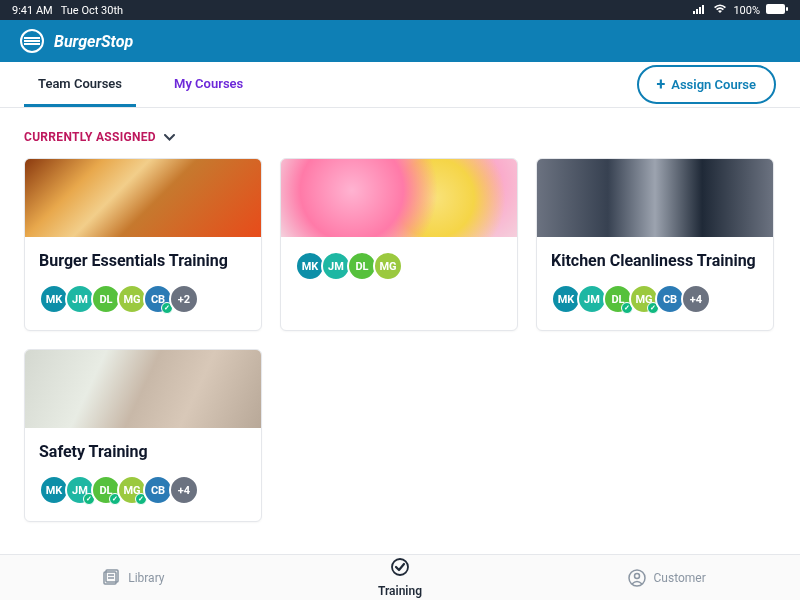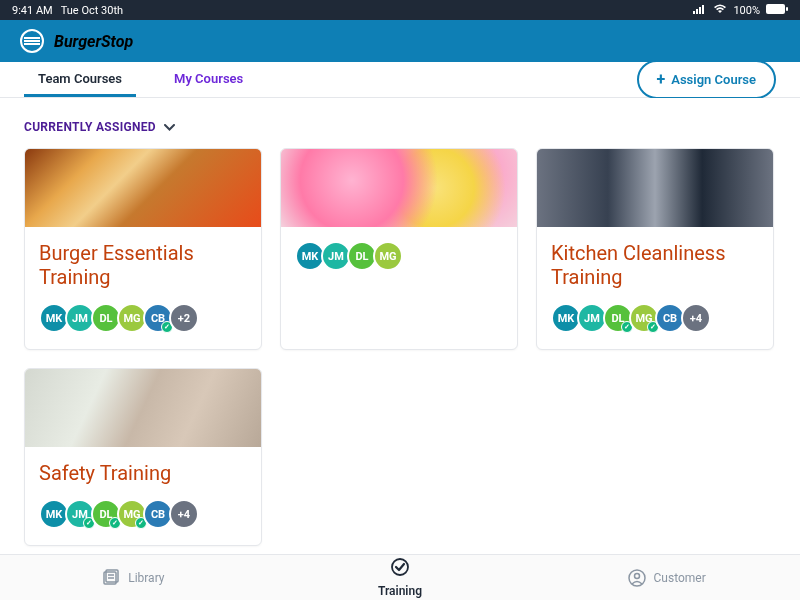"BurgerStop" .app-title { color: #000000 -> #ffffff }
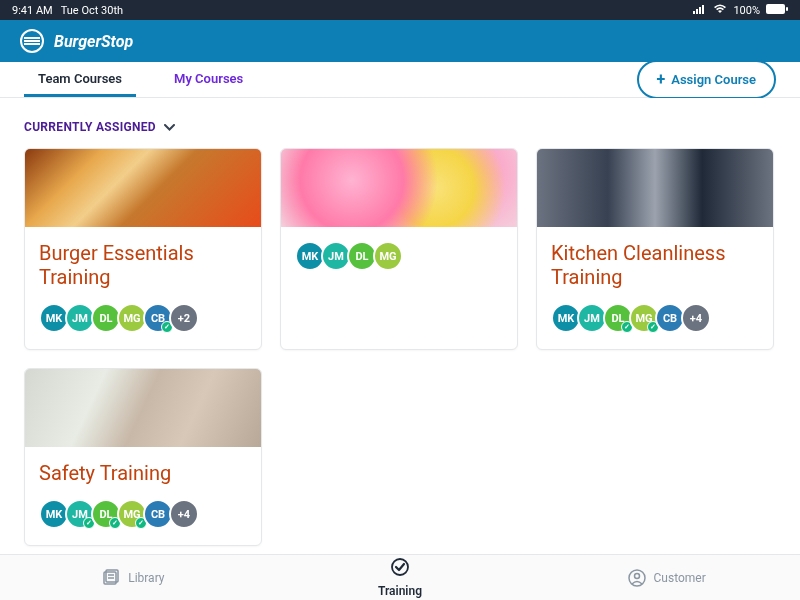"Team Courses" .tab-row { height: 36px -> 46px }
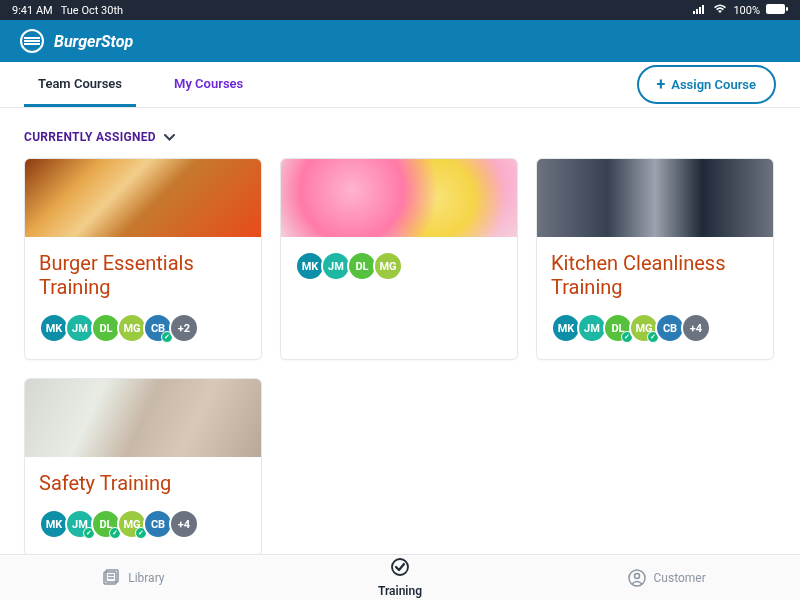"CURRENTLY ASSIGNED" .section-header { color: #4c1d95 -> #be185d }
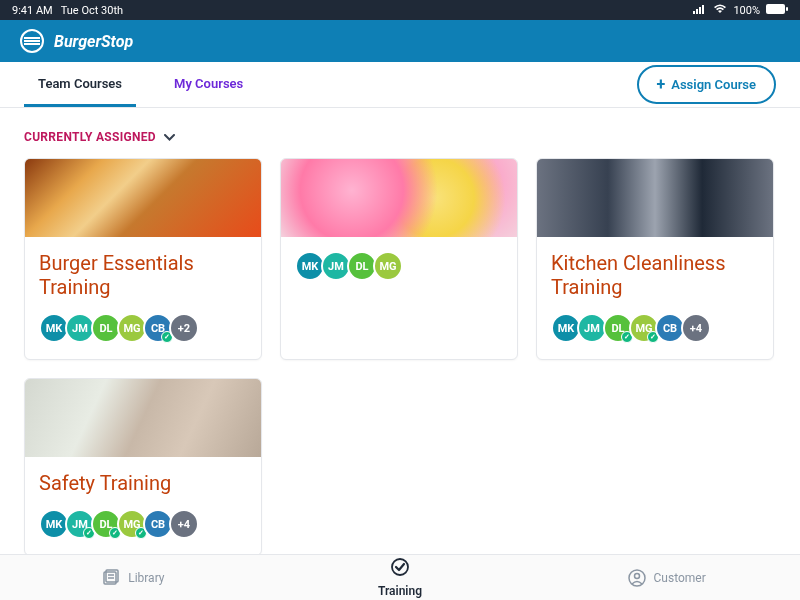"Burger Essentials Training" .card-title { color: #c2410c -> #0f172a; font-size: 20px -> 16px; font-weight: 400 -> 700 }
